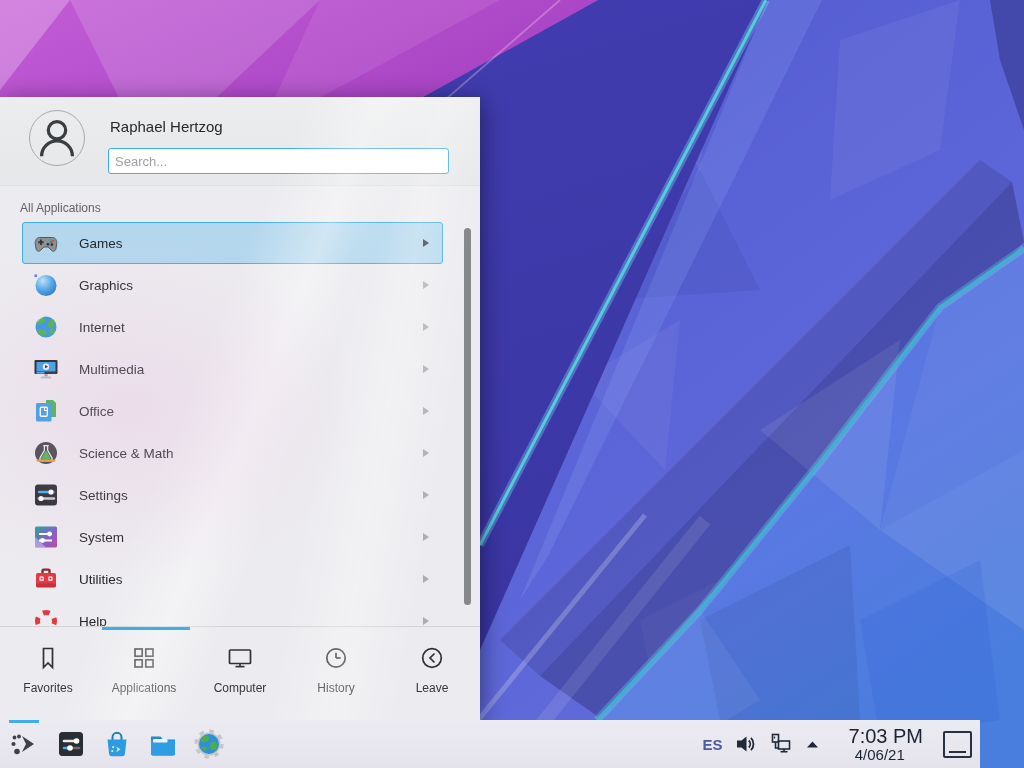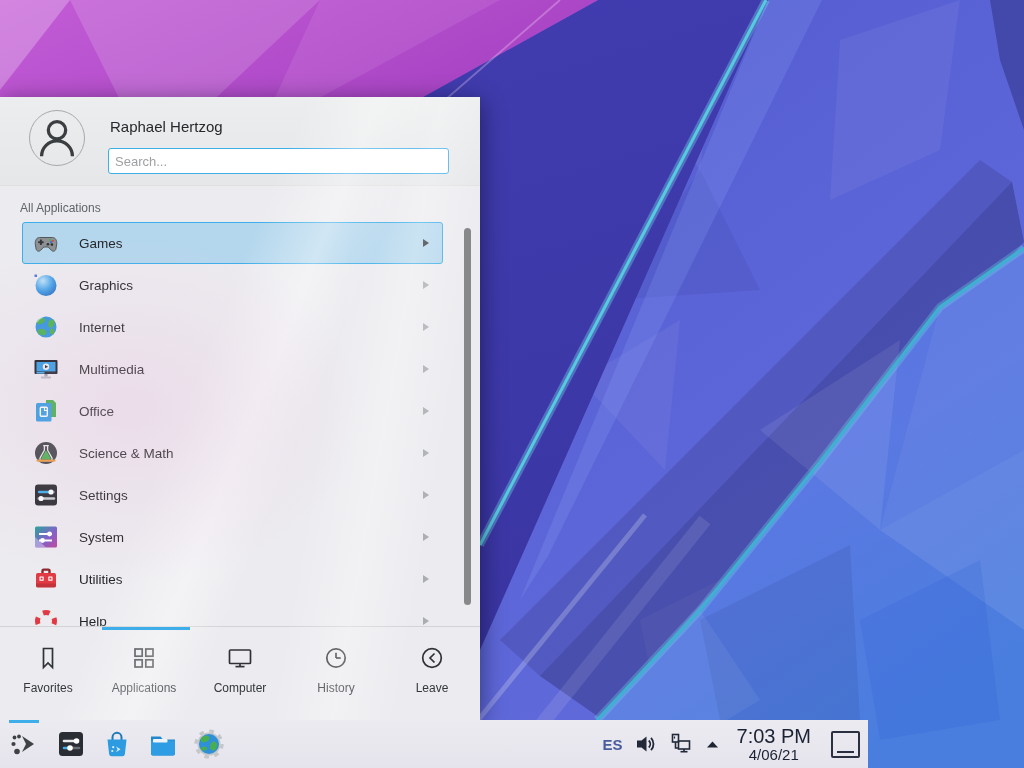"ES" .taskbar { width: 868px -> 980px }
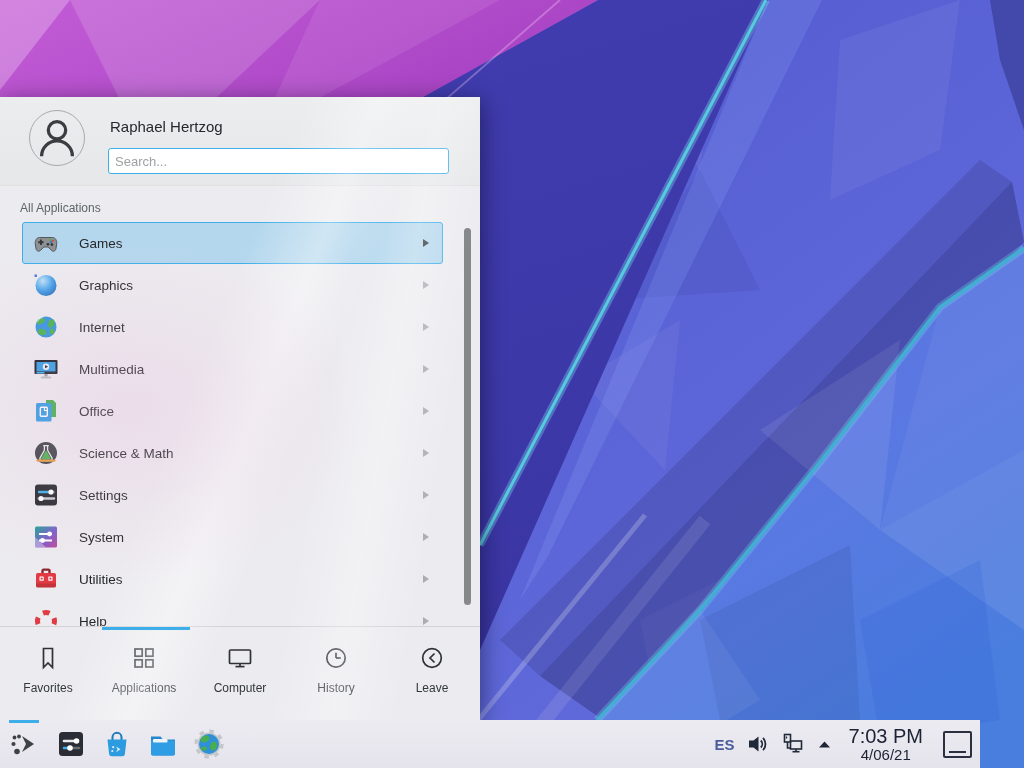"7:03 PM" .clock .time { margin-left: none -> 12px }
